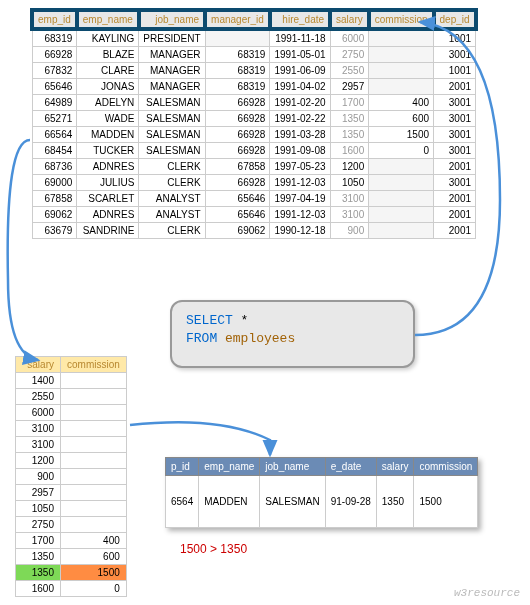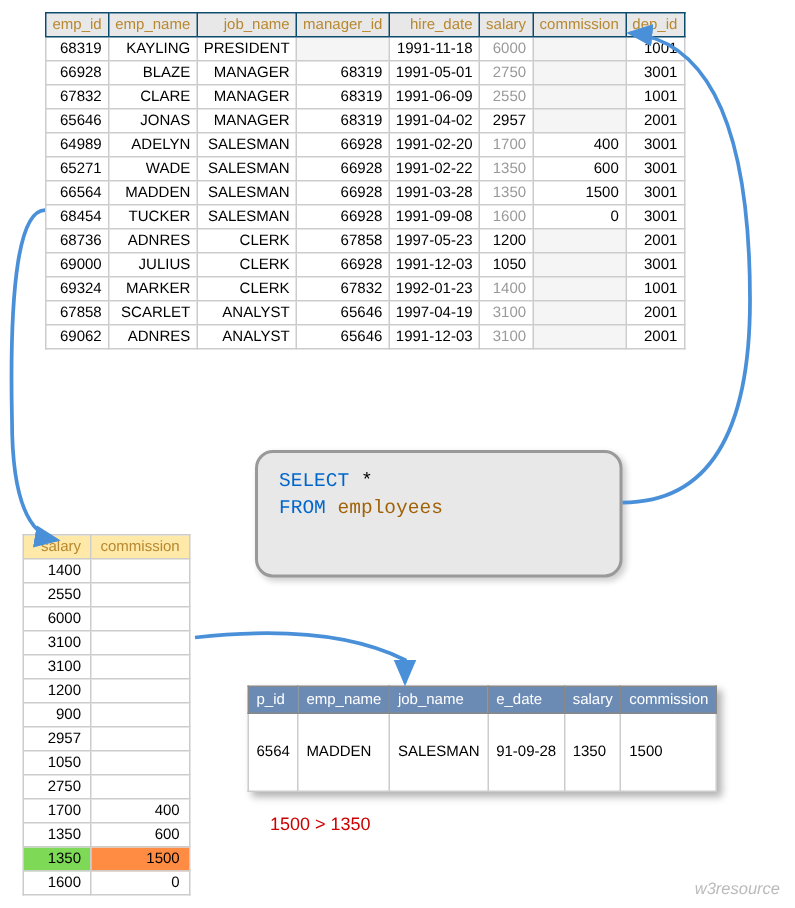"emp_id" .main-table th { border: 1px solid #0c4a6e -> 4px solid #0c4a6e }
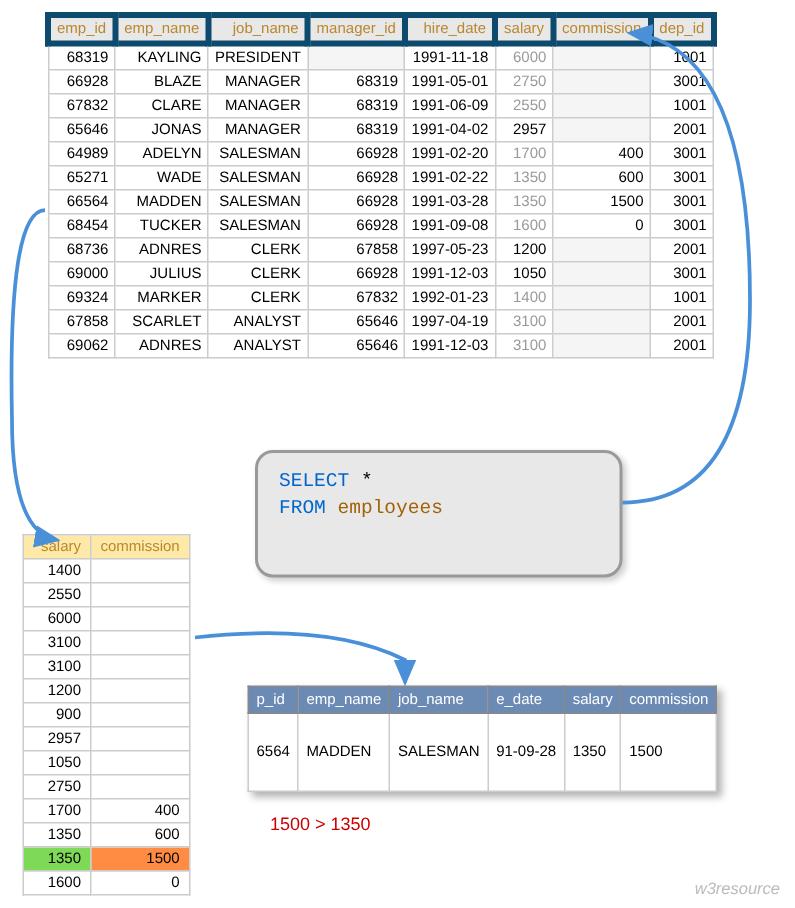"69324" tr { html: <tr> <td>69324</td> <td>MARKER</td> <td>CLERK</td> <td>67832</td> <td>1992-01-23</td> <td>1400</td> <td></td> <td>1001</td> </tr> -> none }
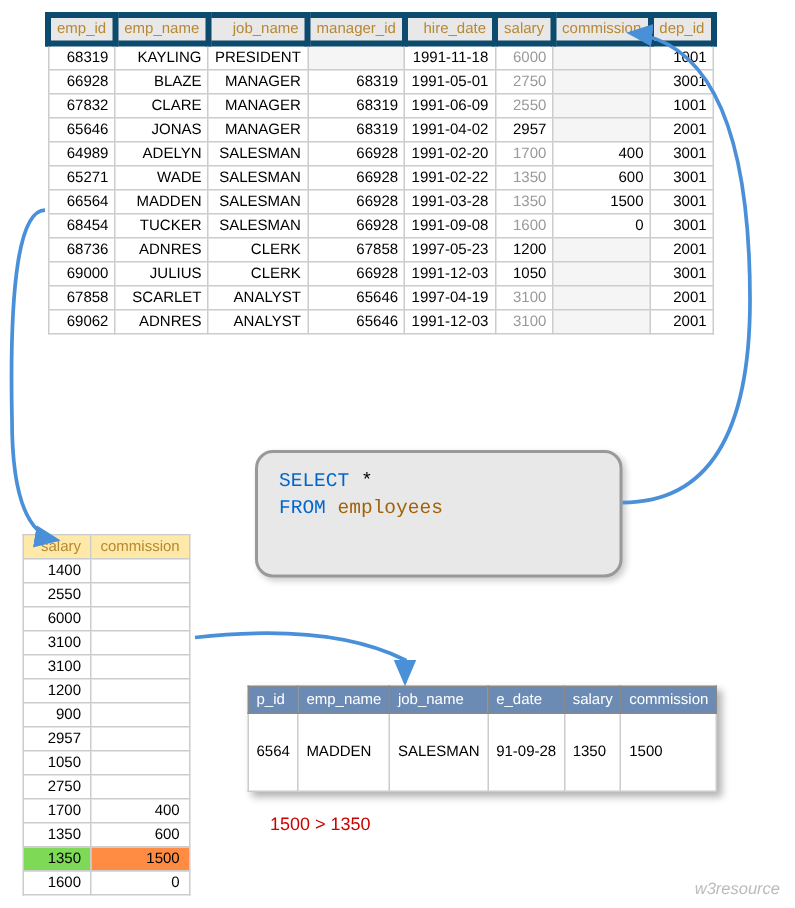"63679" tr { html: none -> <tr> <td>63679</td> <td>SANDRINE</td> <td>CLERK</td> <td>69062</td> <td>1990-12-18</td> <td>900</td> <td></td> <td>2001</td> </tr> }
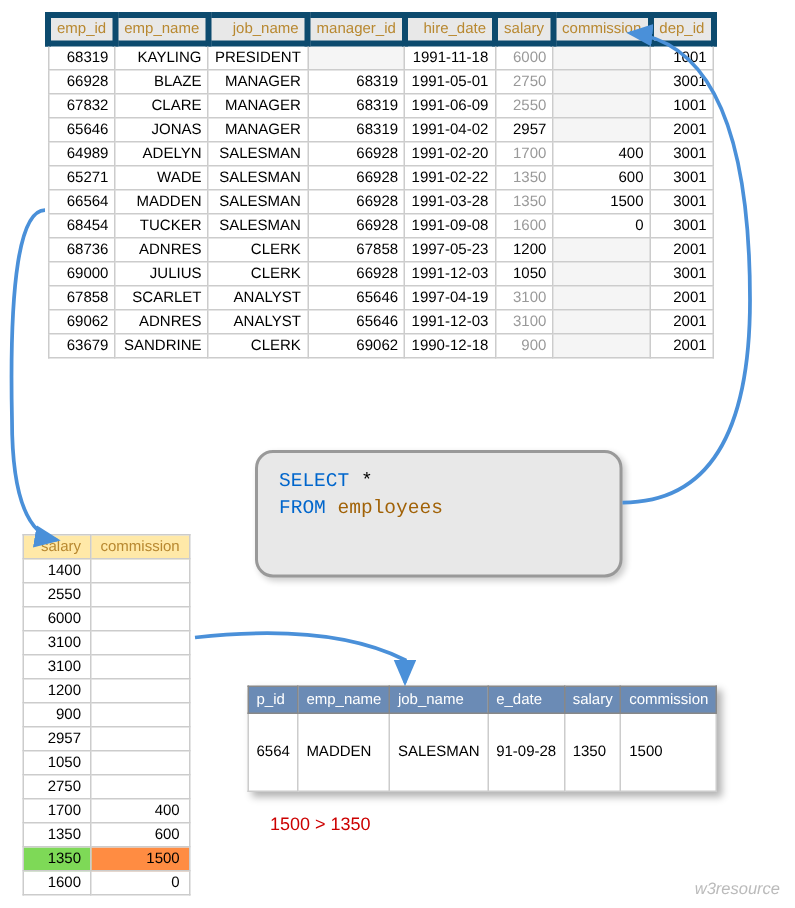"SELECT *" .sql-box { height: 85px -> 68px }
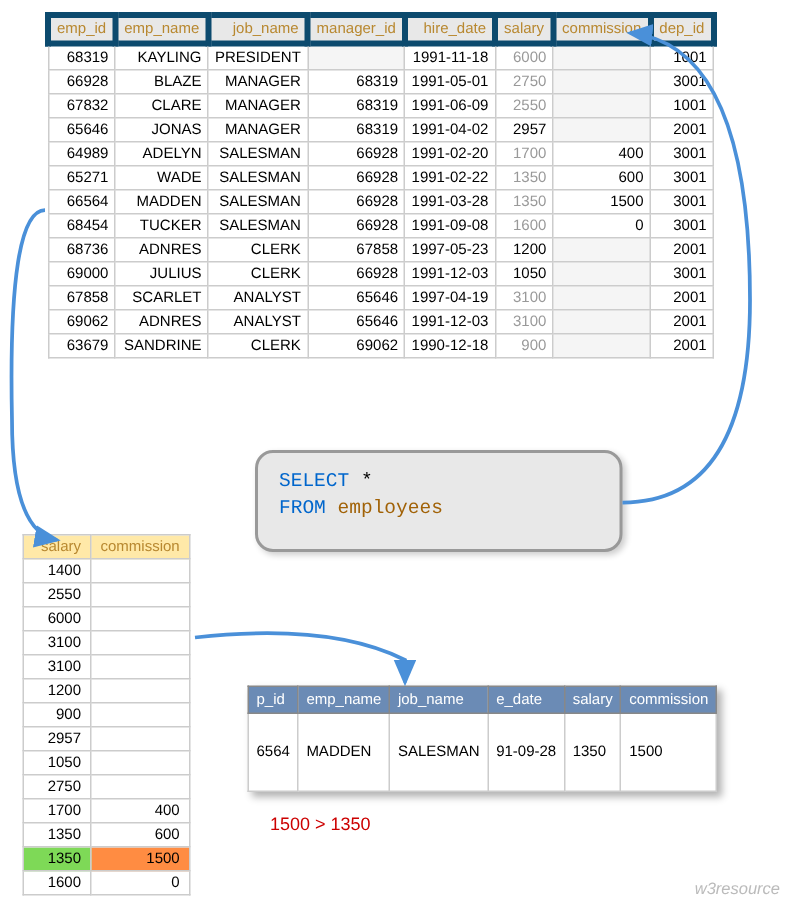"w3resource" .watermark { font-family: none -> Liberation Mono, monospace }
